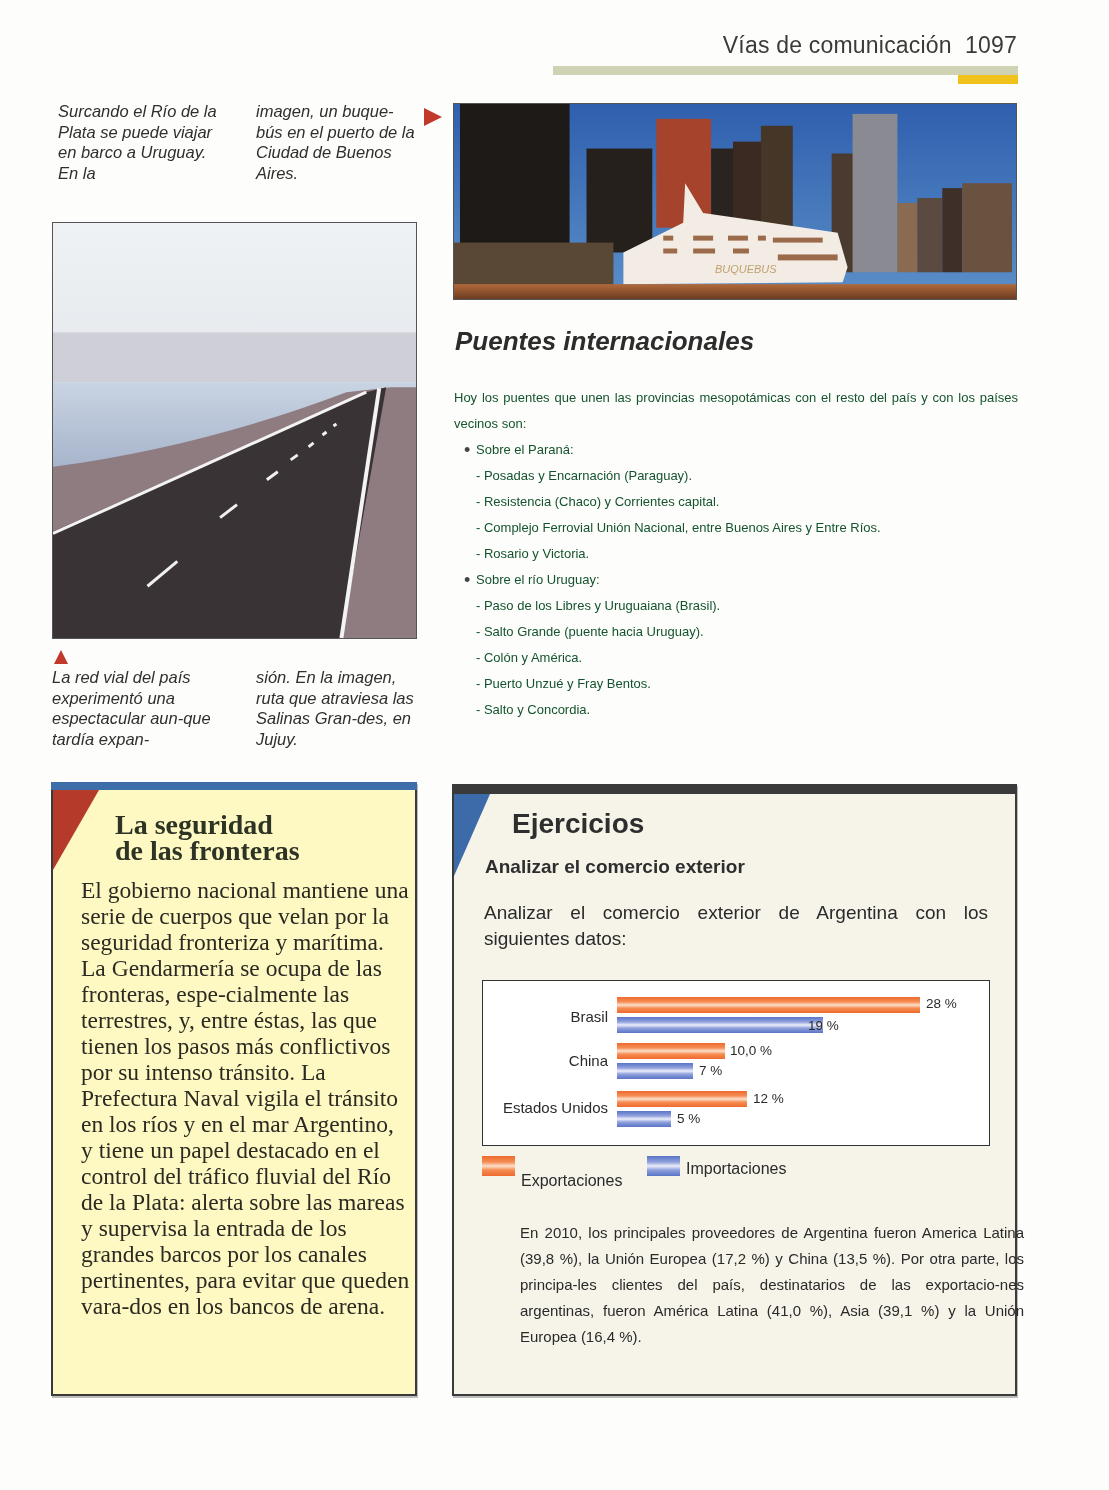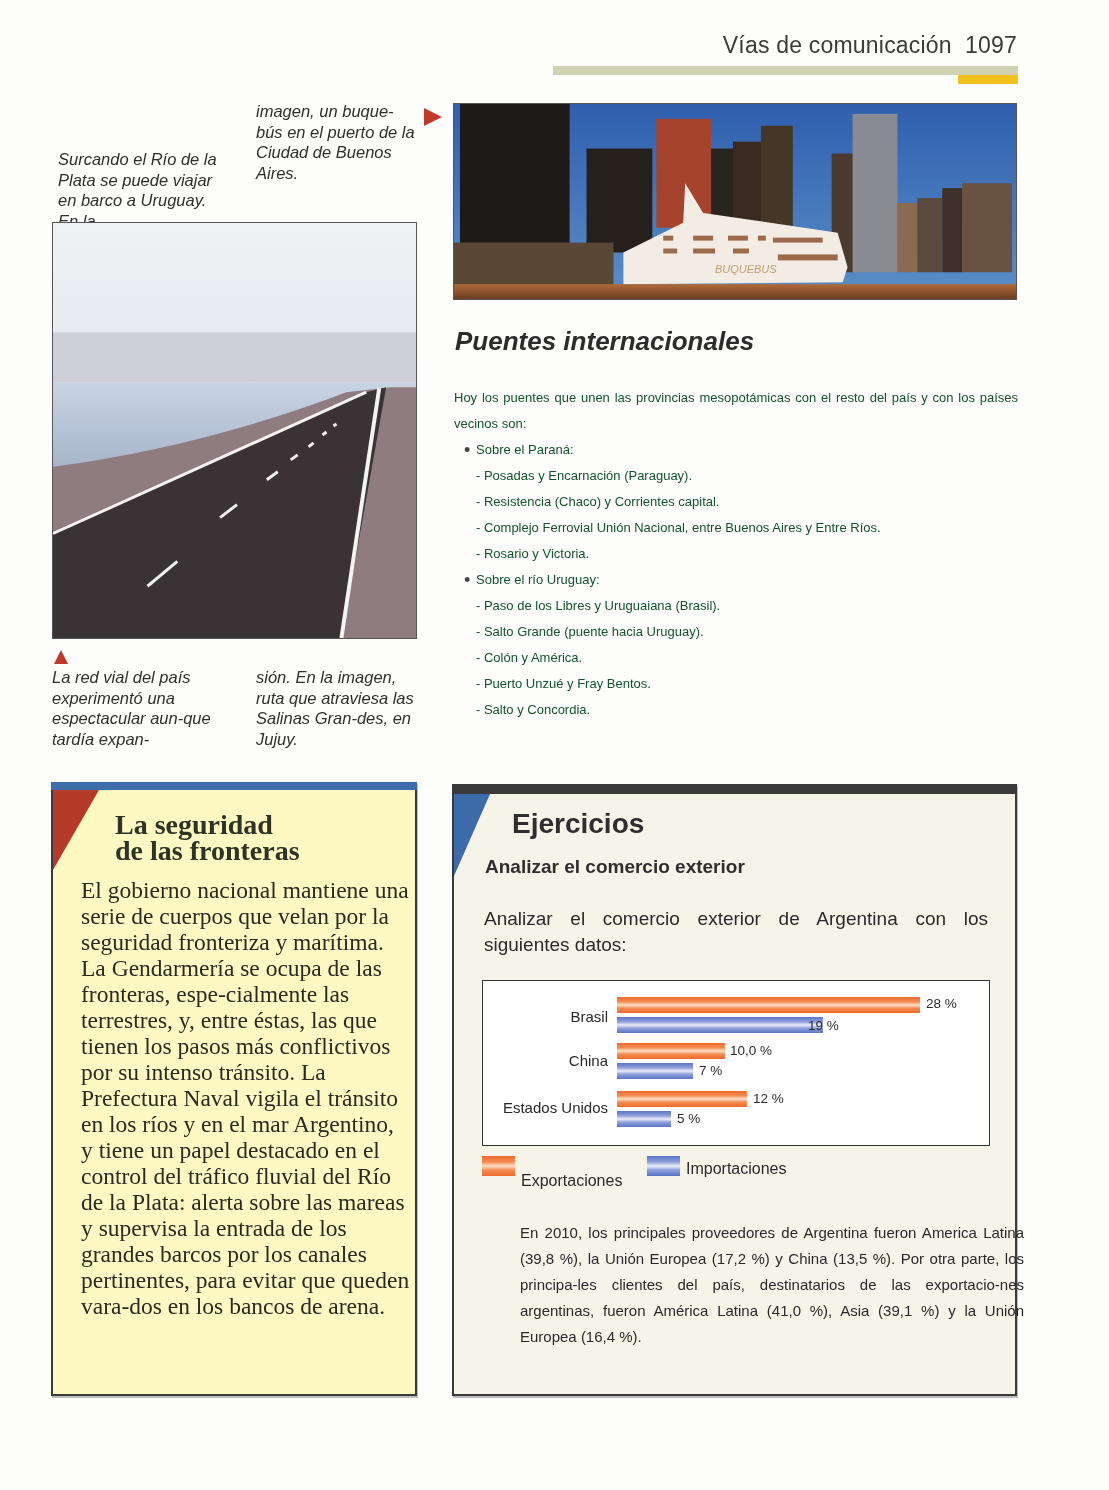"Surcando el Río de la" div.caption { margin-top: 48px -> none }
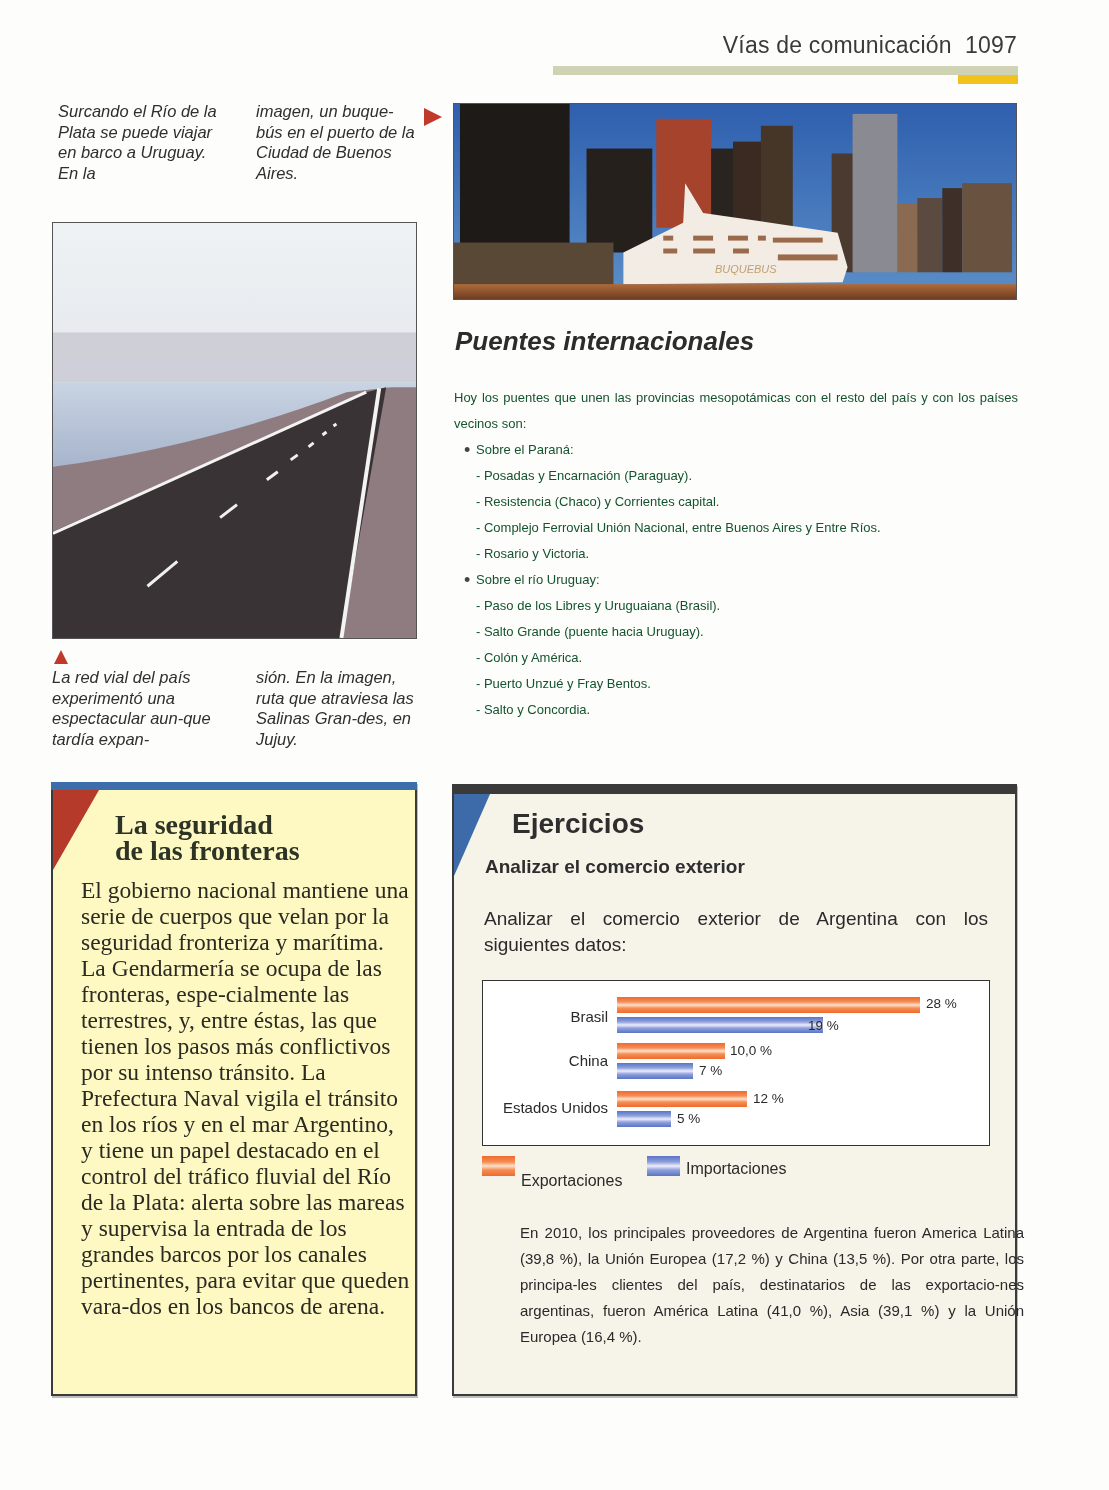"Analizar el comercio exterior de" .box-ej .instr { top: 122px -> 116px }
